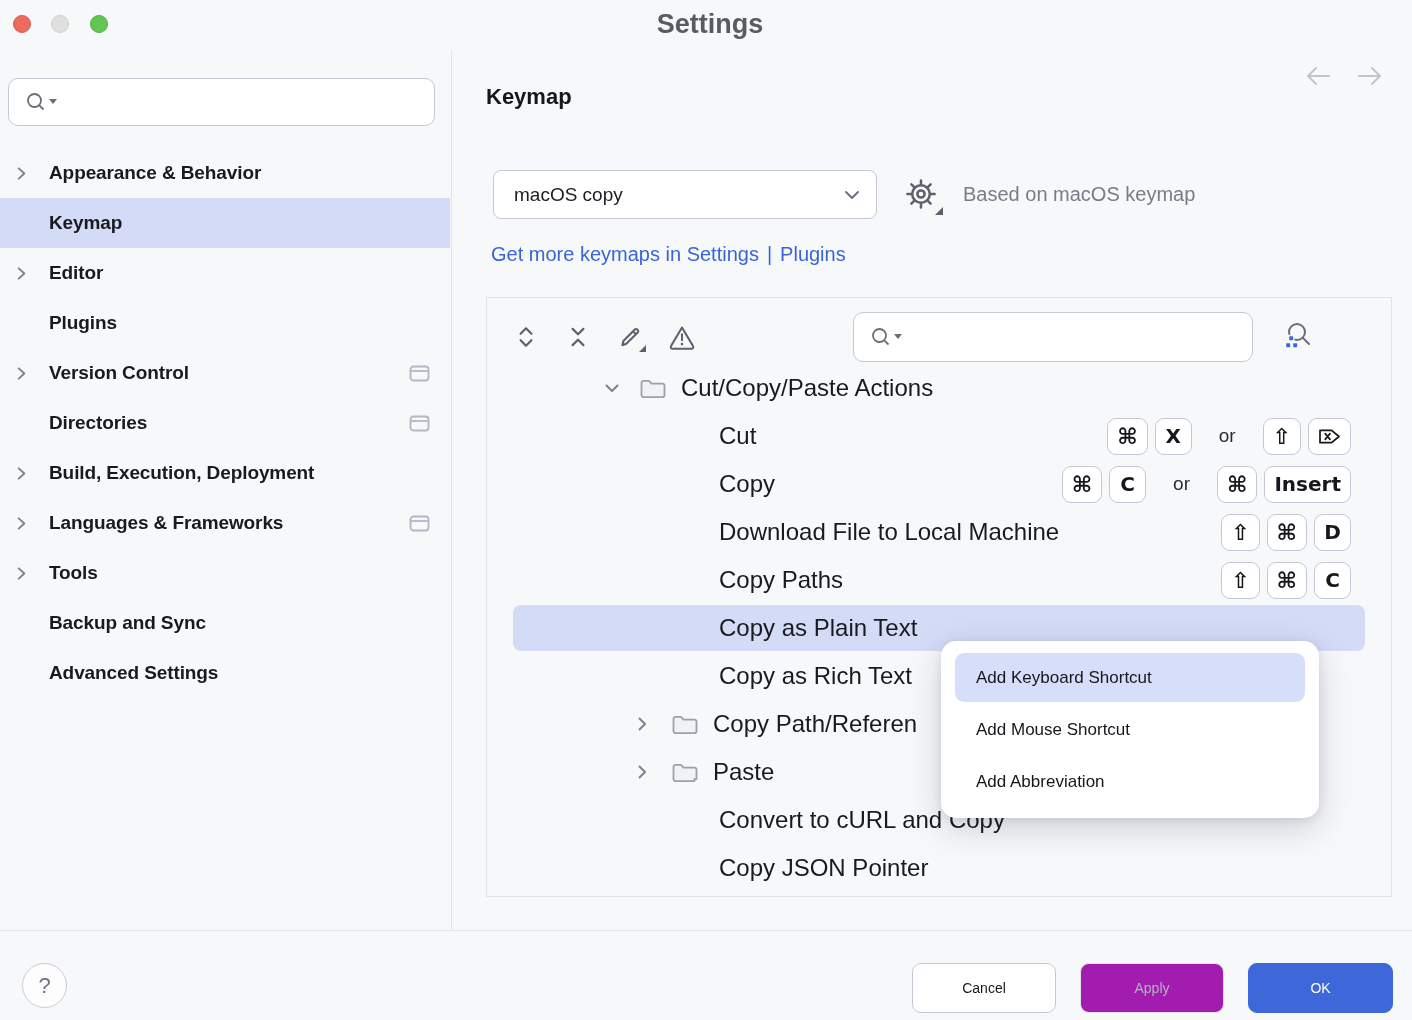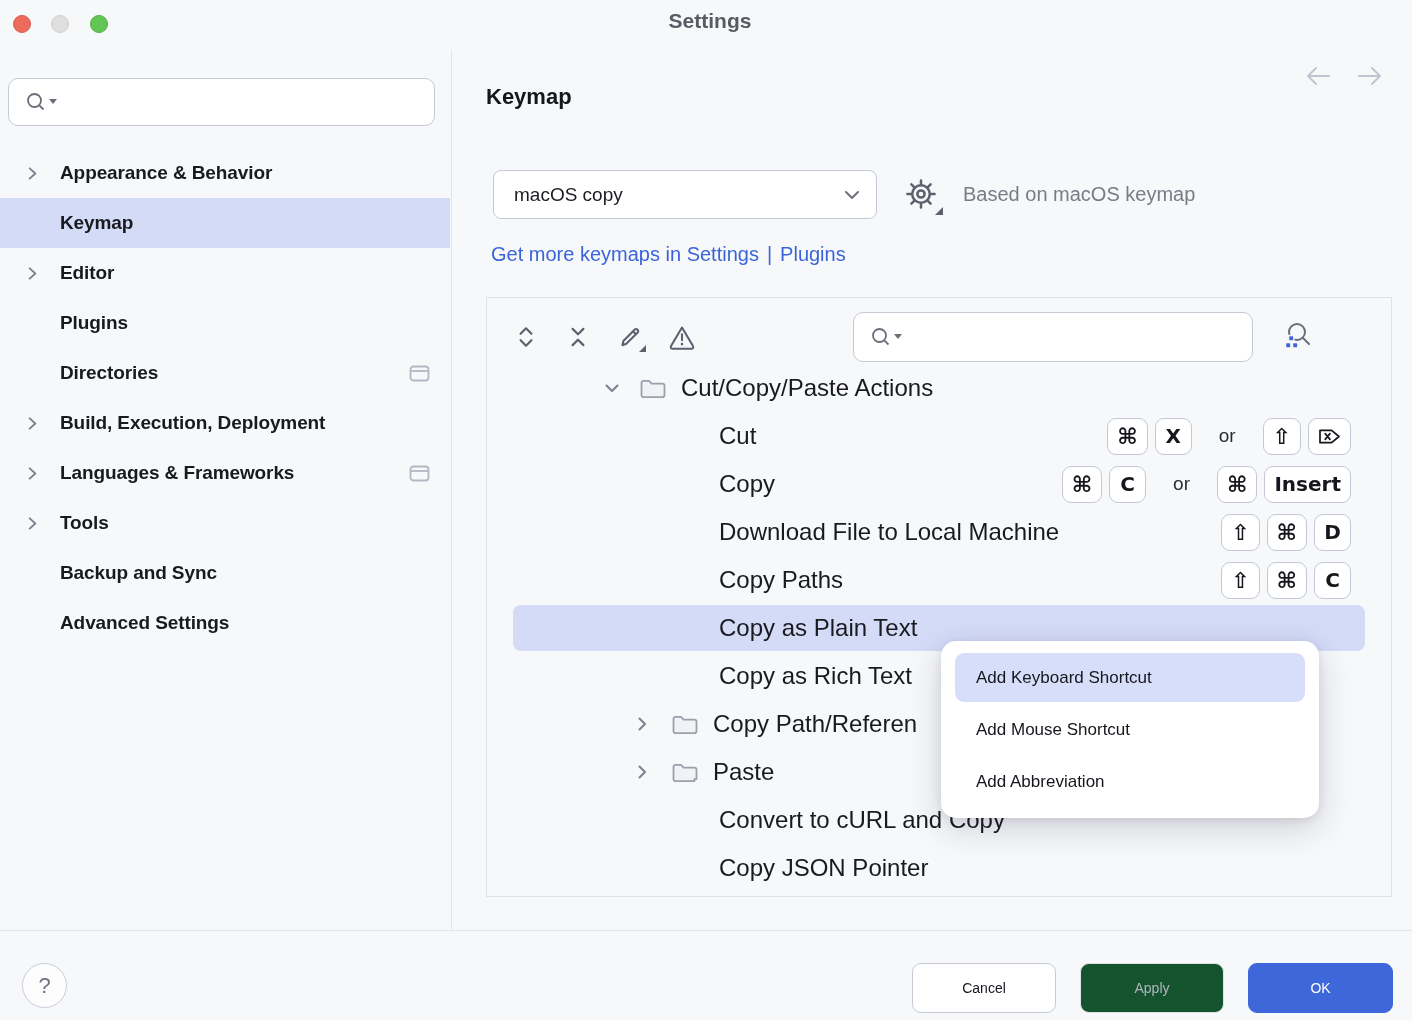"Settings" .win-title { font-size: 21px -> 27px }
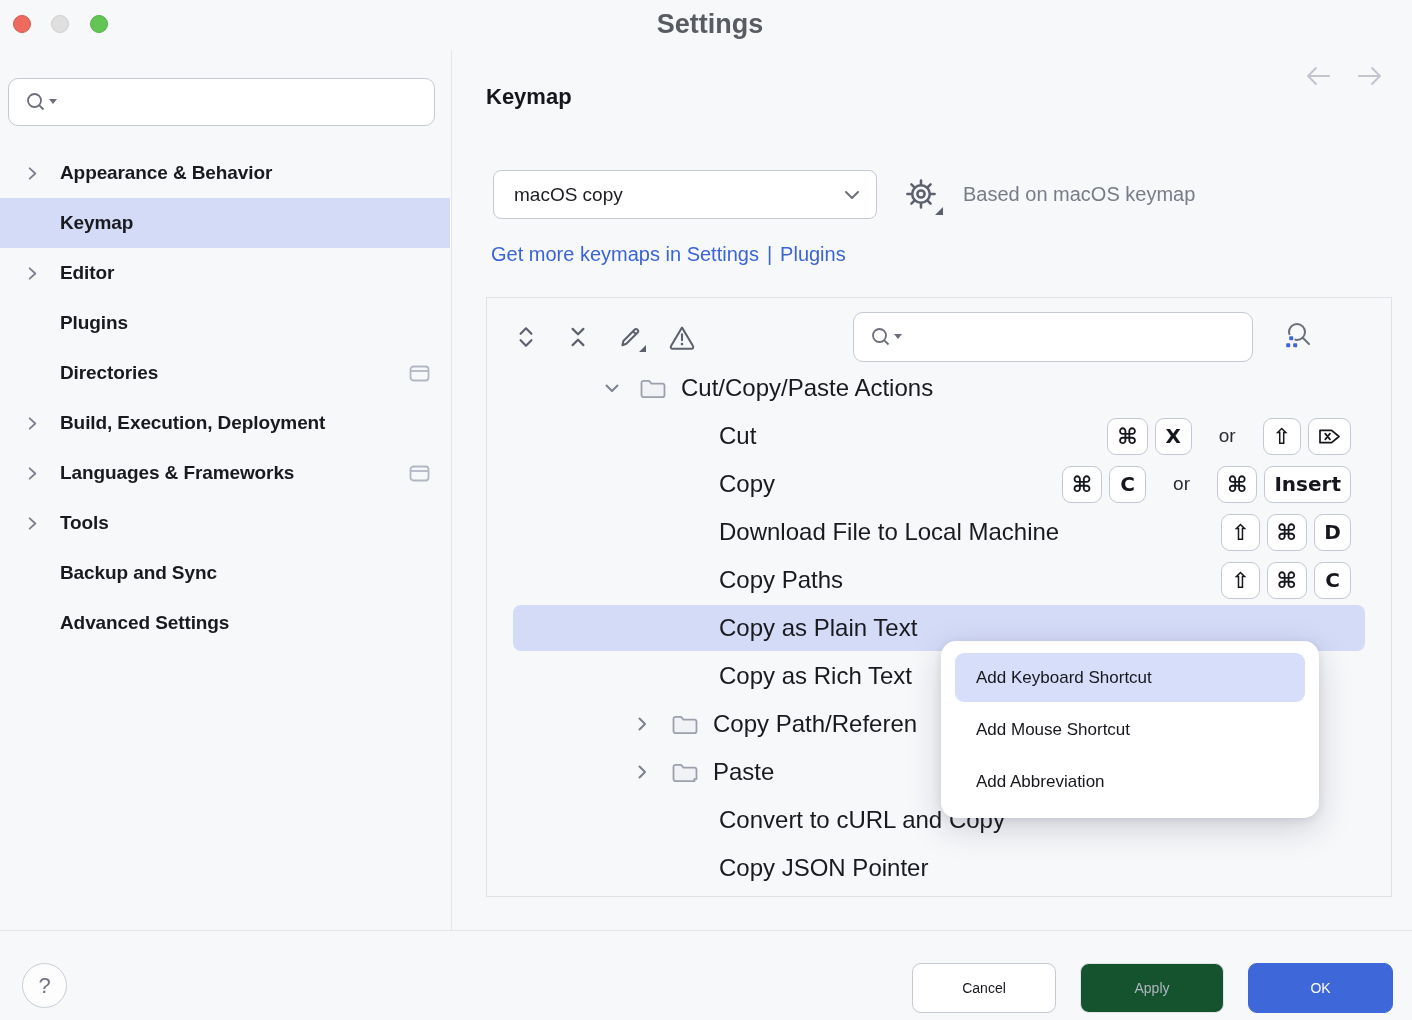"Appearance & Behavior" .nav-item { padding-left: 23px -> 12px }
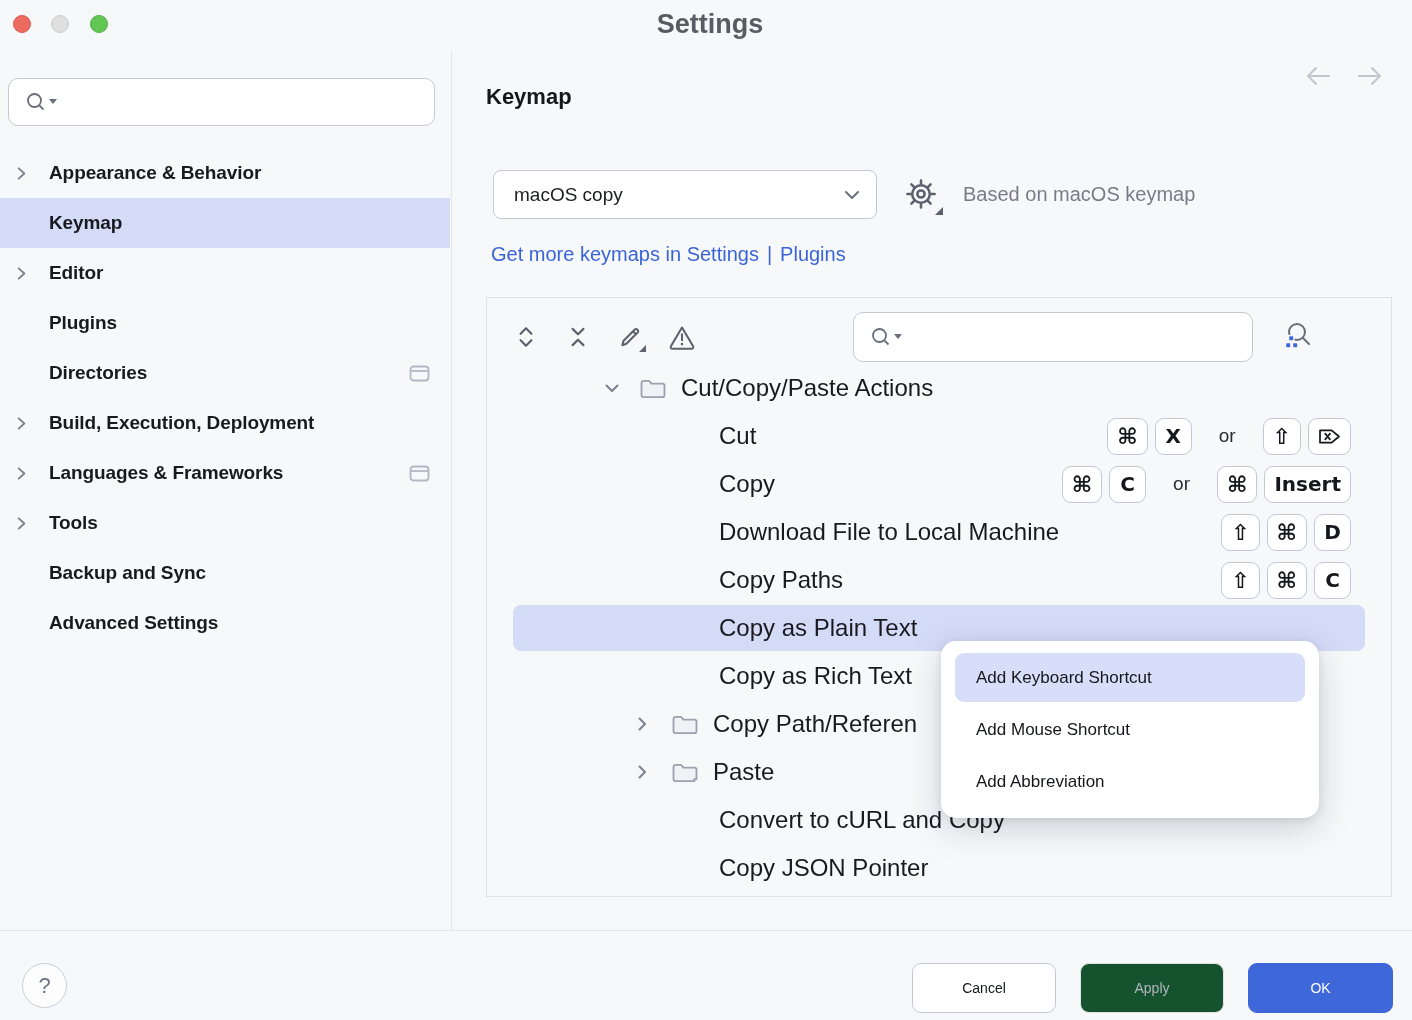"Version Control" div.nav-item { html: none -> <div> <span> <svg> <path></path> </svg> </span> <span>Version Control</span> <span> <svg> <rect></rect> <path></path> </svg> </span> </div> }
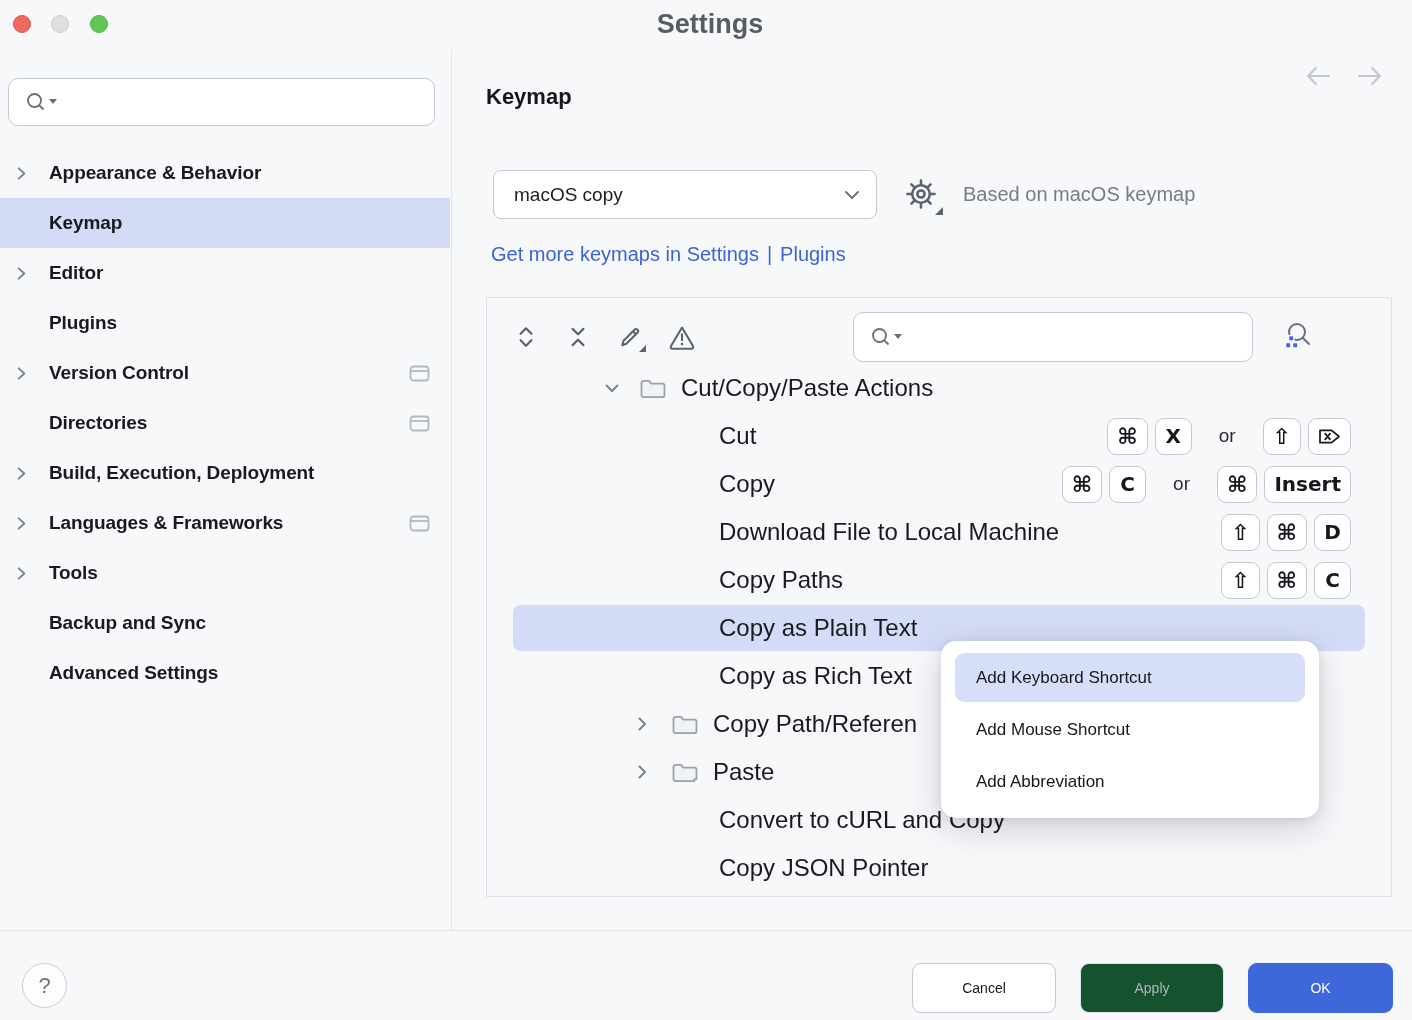"Apply" .btn.apply { background: #14532d -> #a21caf }
